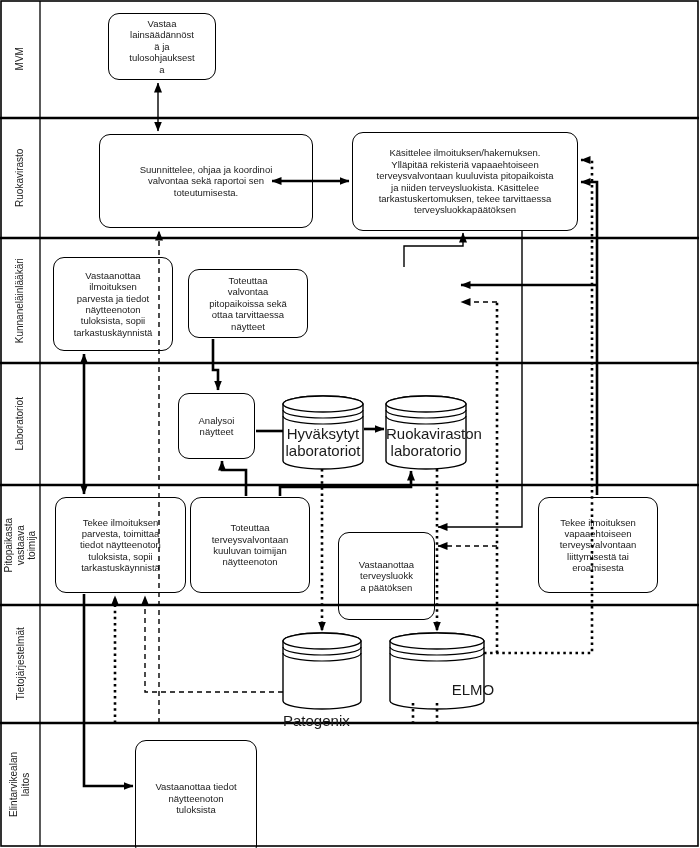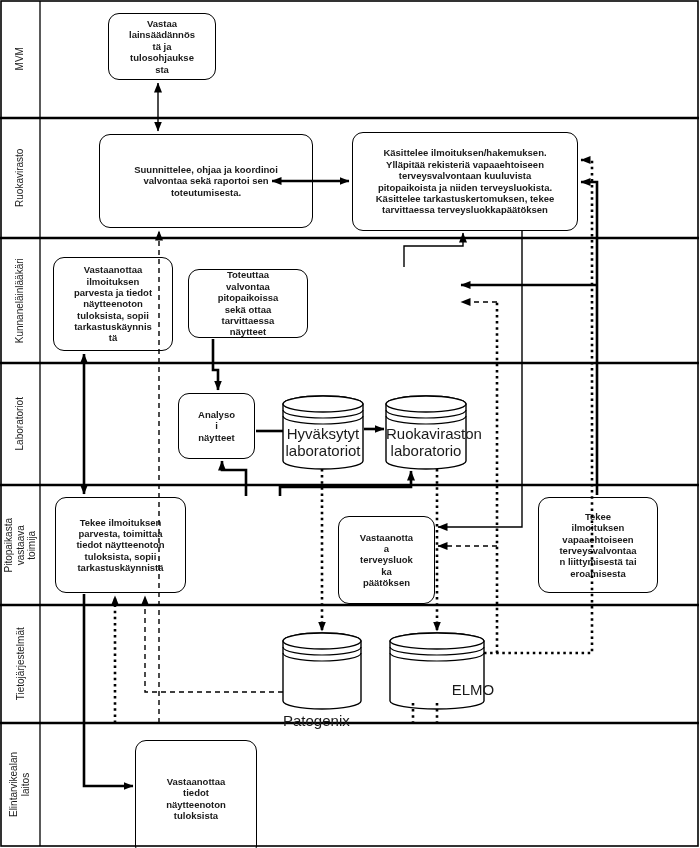"Vastaa lainsäädännöstä ja" .node { font-weight: bold -> none }
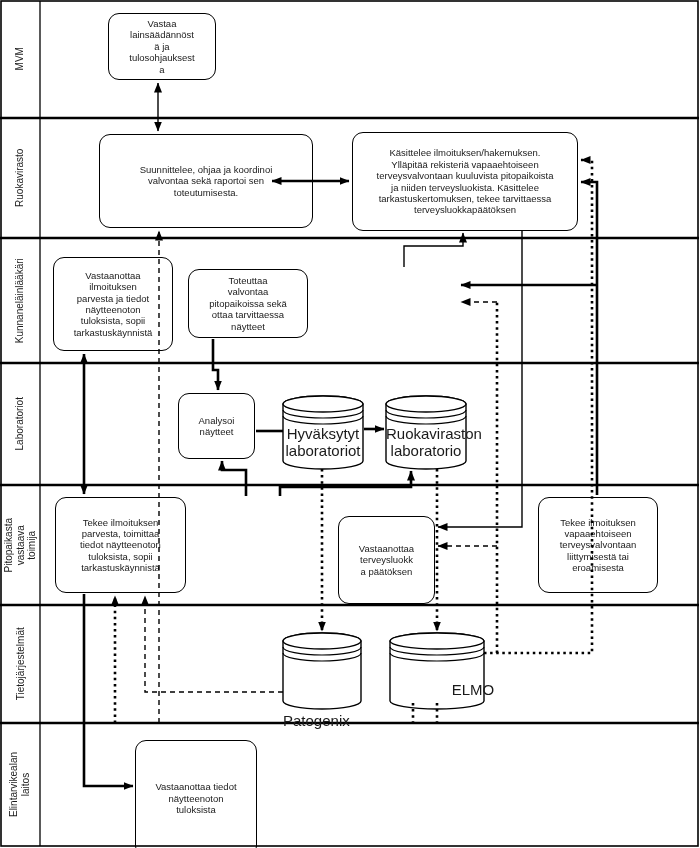"Toteuttaa terveysvalvontaan kuuluvan" div.node { html: none -> <div> <span>Toteuttaa terveysvalvontaan kuuluvan toimijan näytteenoton</span> </div> }
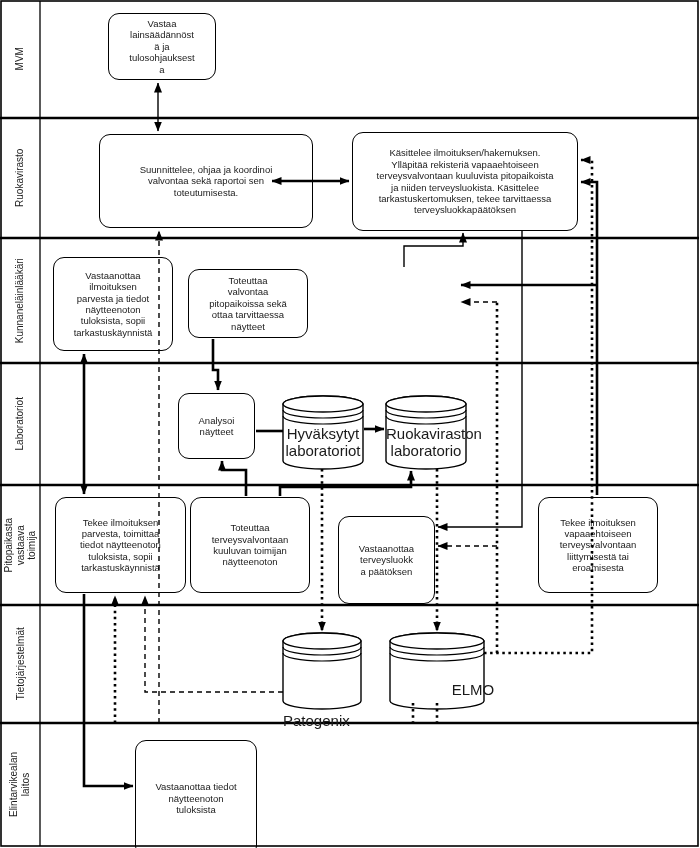"Vastaanottaa terveysluokka päätöksen" div.node { top: 516px -> 532px }
